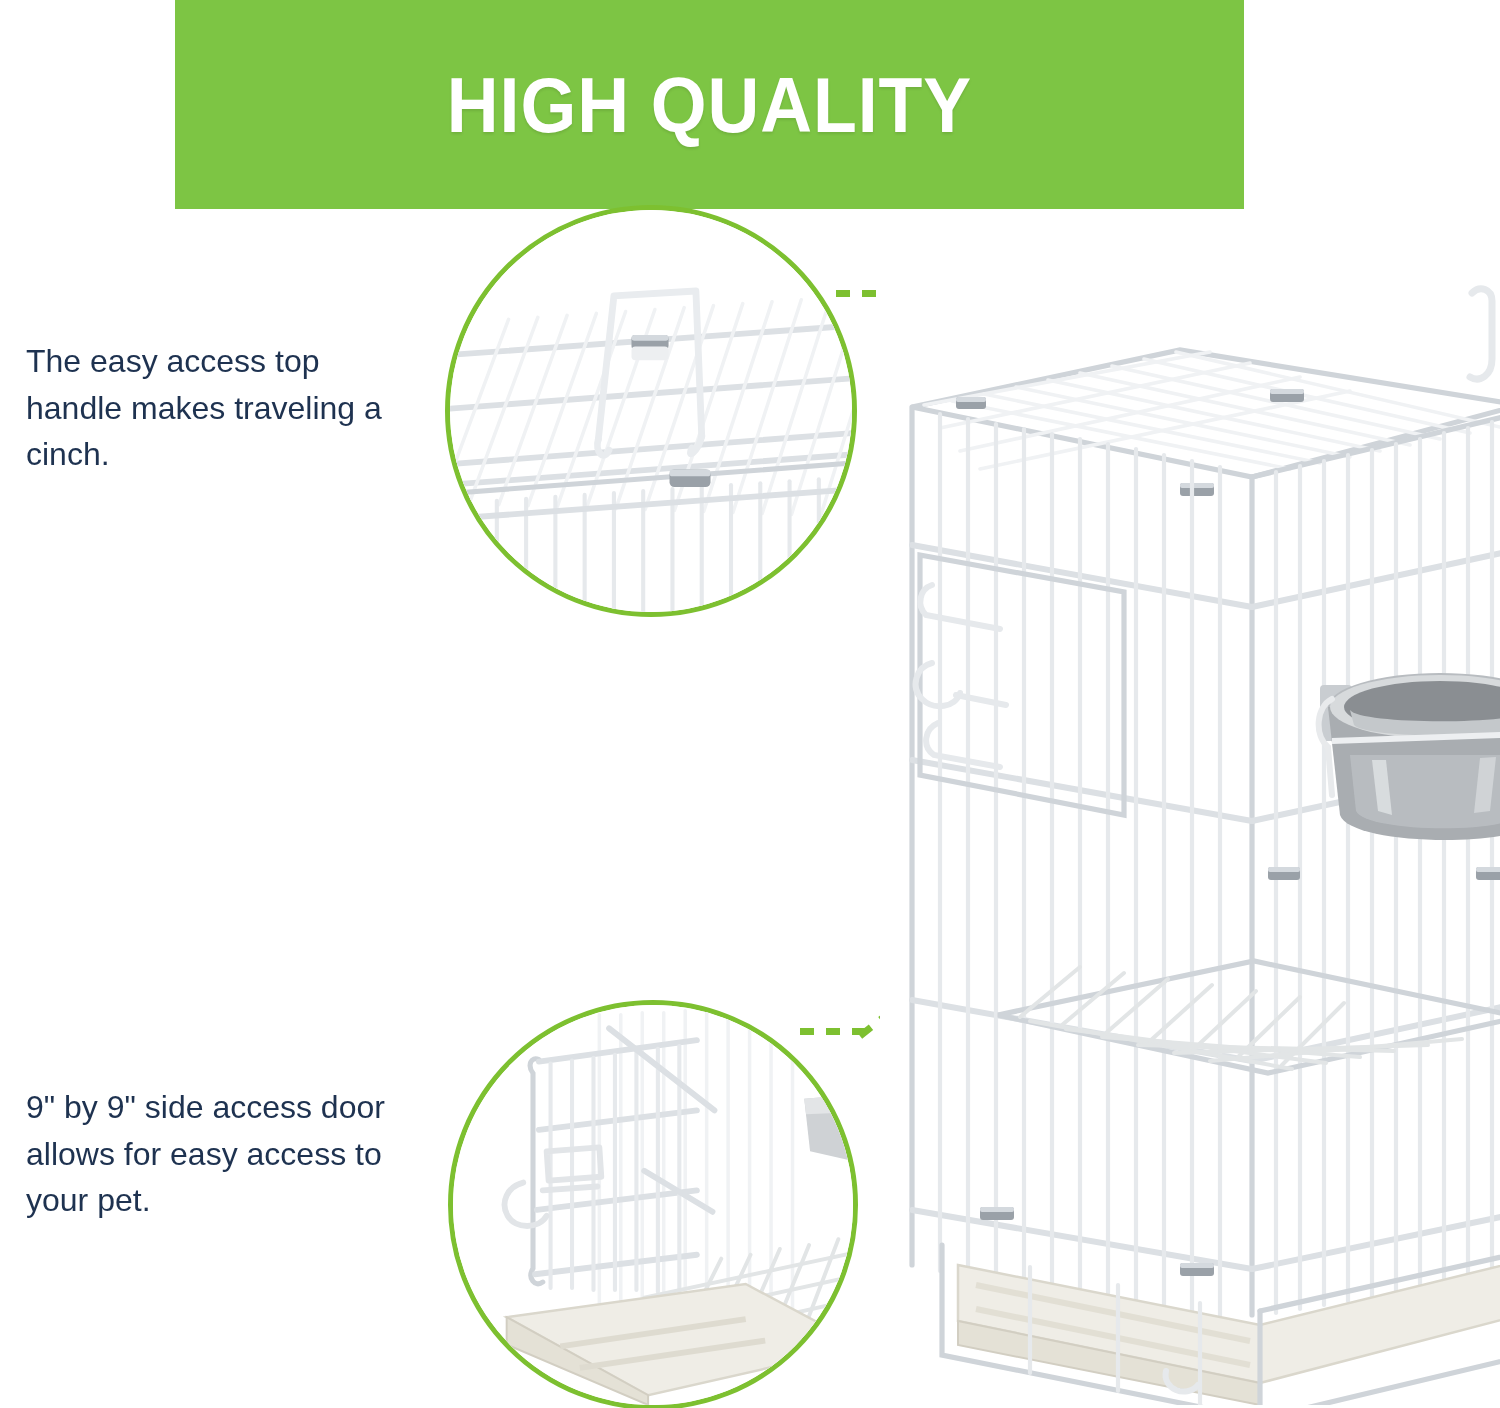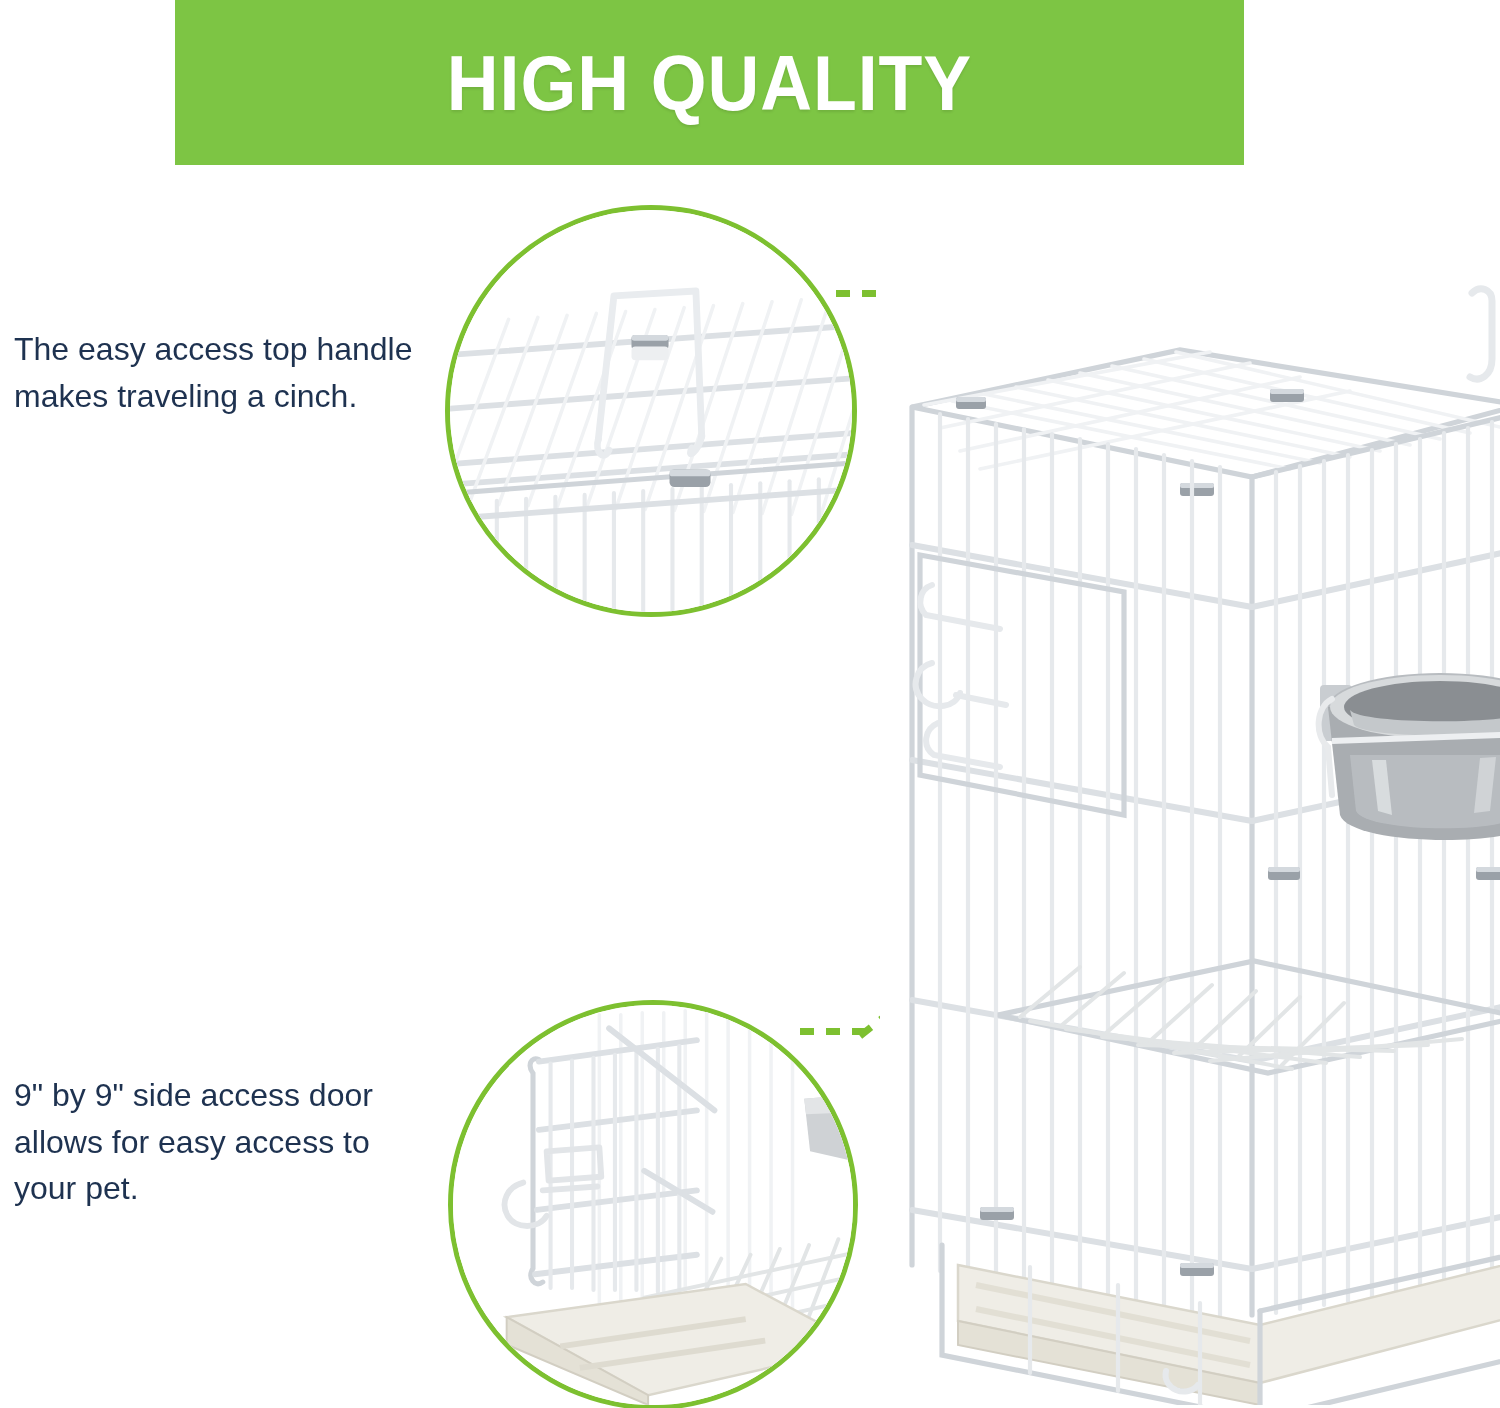"HIGH QUALITY" #header-banner { height: 165px -> 209px }
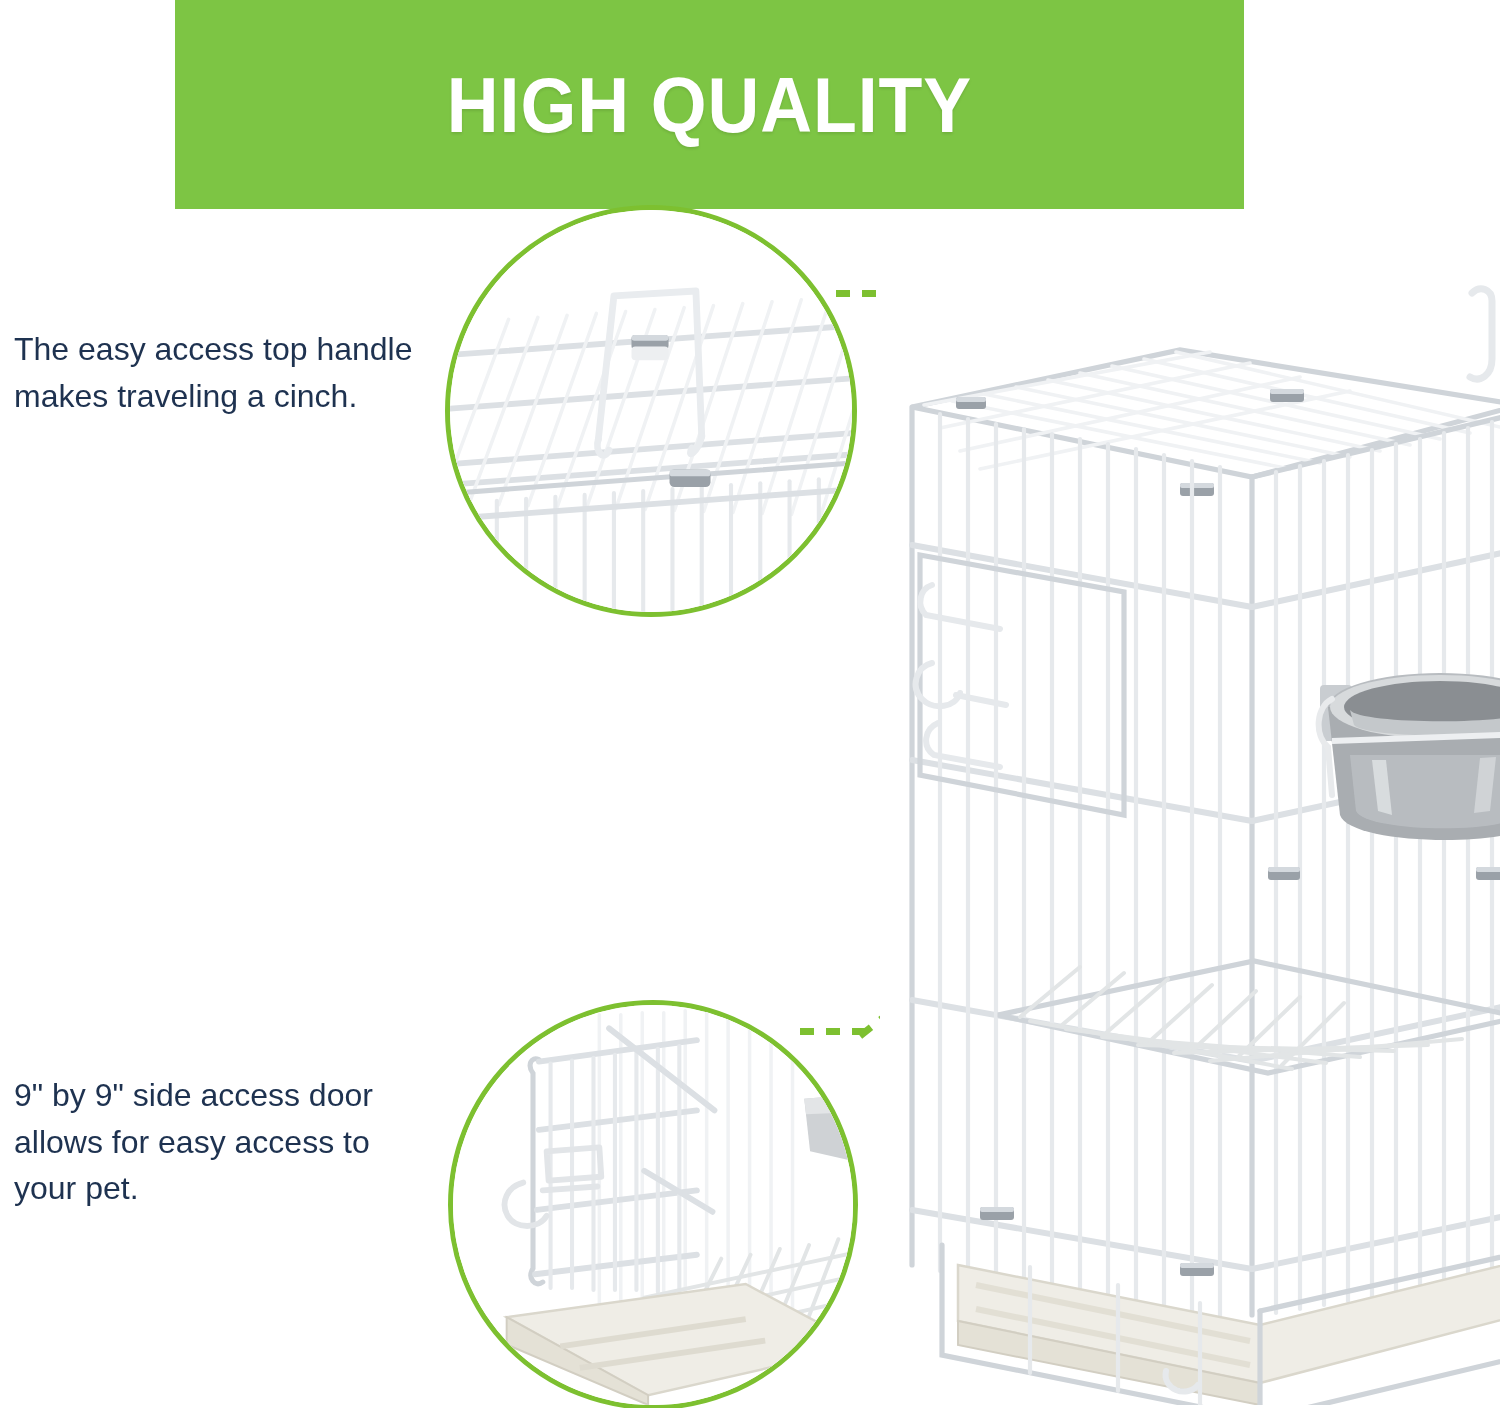"The easy access top handle" .feature-body { margin: 0 -> 12px }
